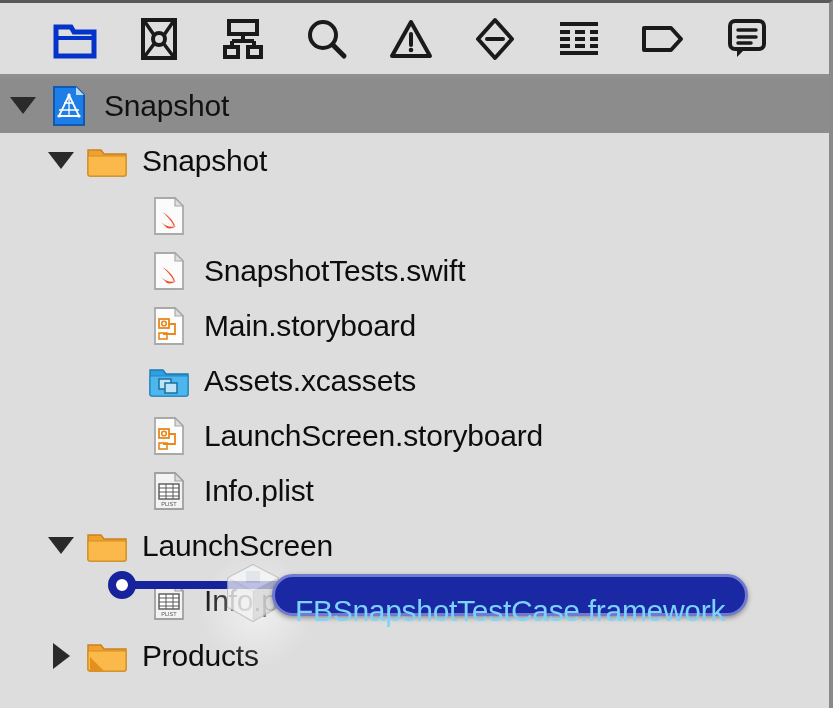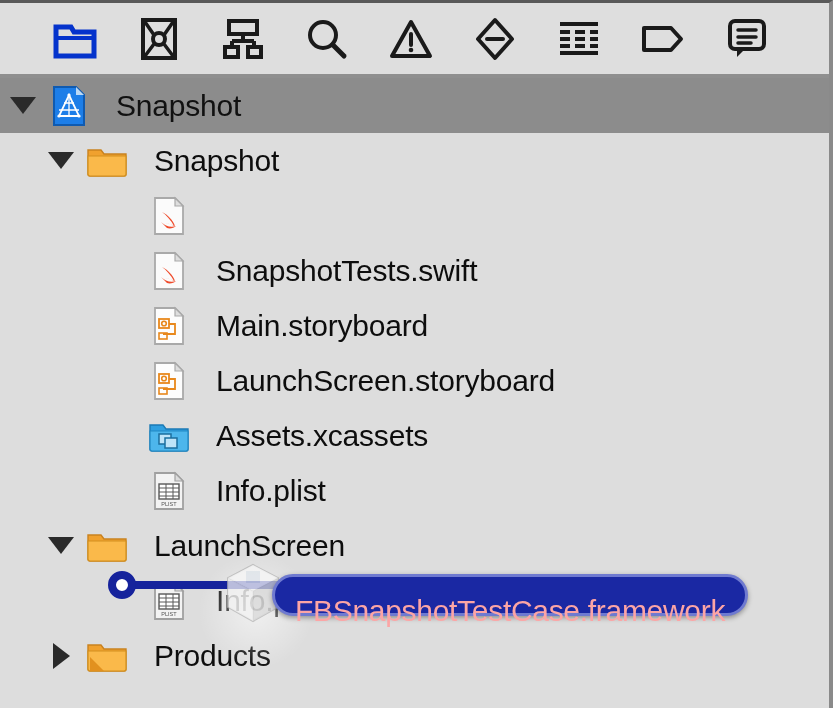"Snapshot" .label { margin-left: 26px -> 14px }
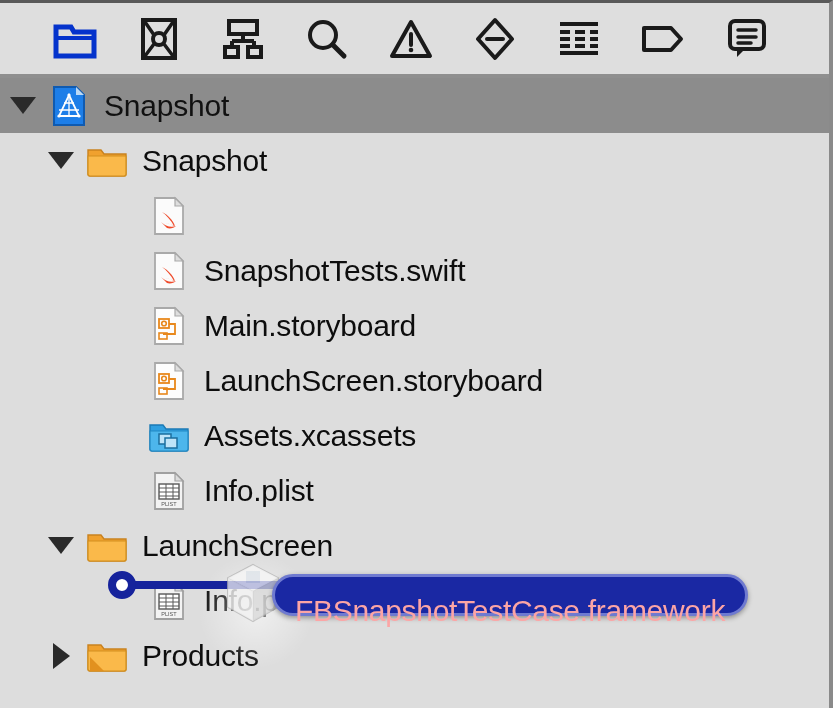"LaunchScreen.storyboard" div.row { order: before "Assets.xcassets" -> after "Assets.xcassets" }
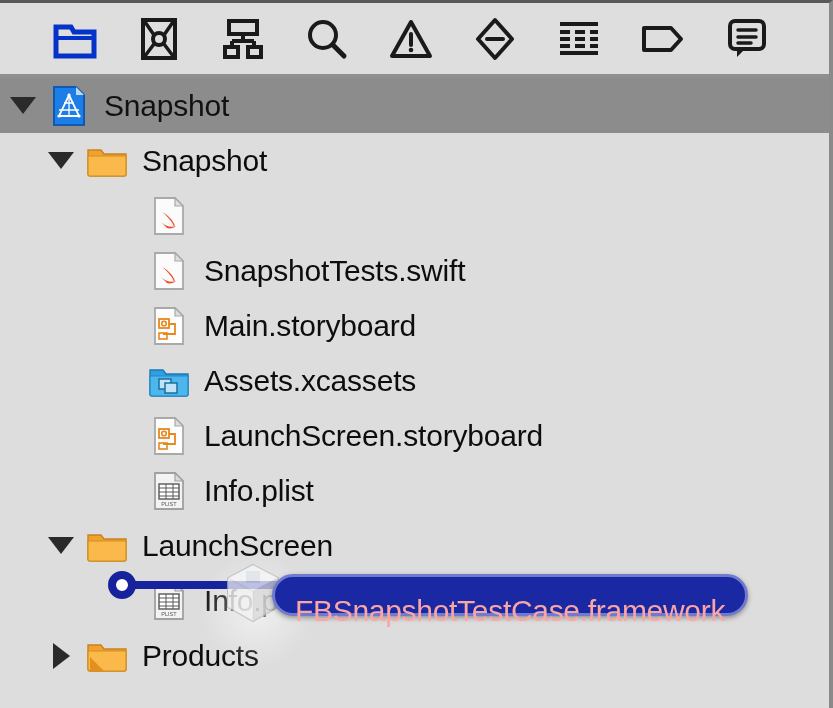"FBSnapshotTestCase.framework" .drag-pill .pill-text { color: #fca5a5 -> #7dd3fc }
